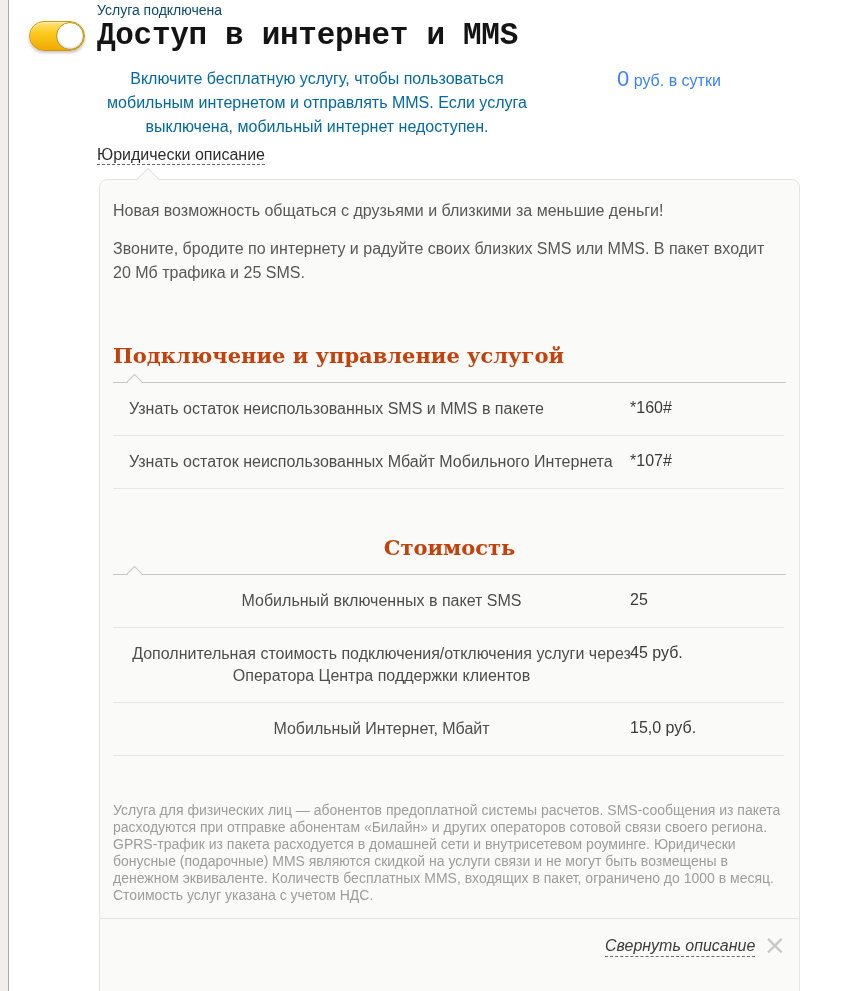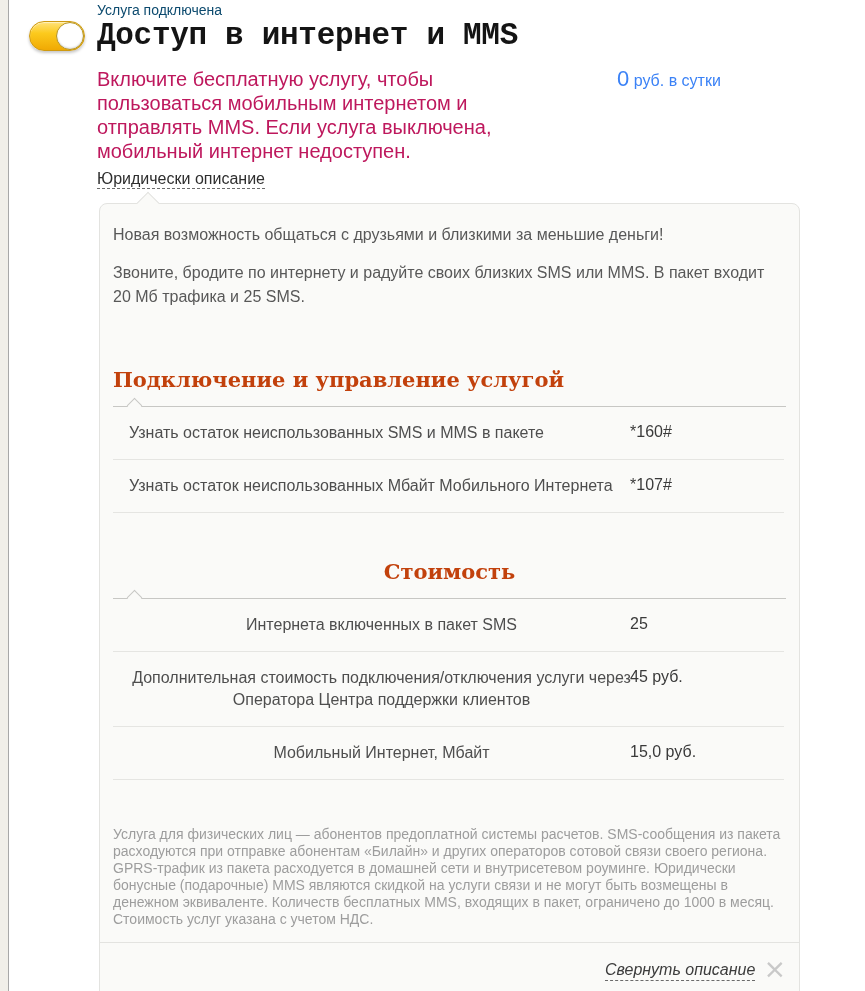"Включите бесплатную услугу, чтобы" .desc { color: #be185d -> #0369a1; font-size: 20px -> 16px; text-align: none -> center }
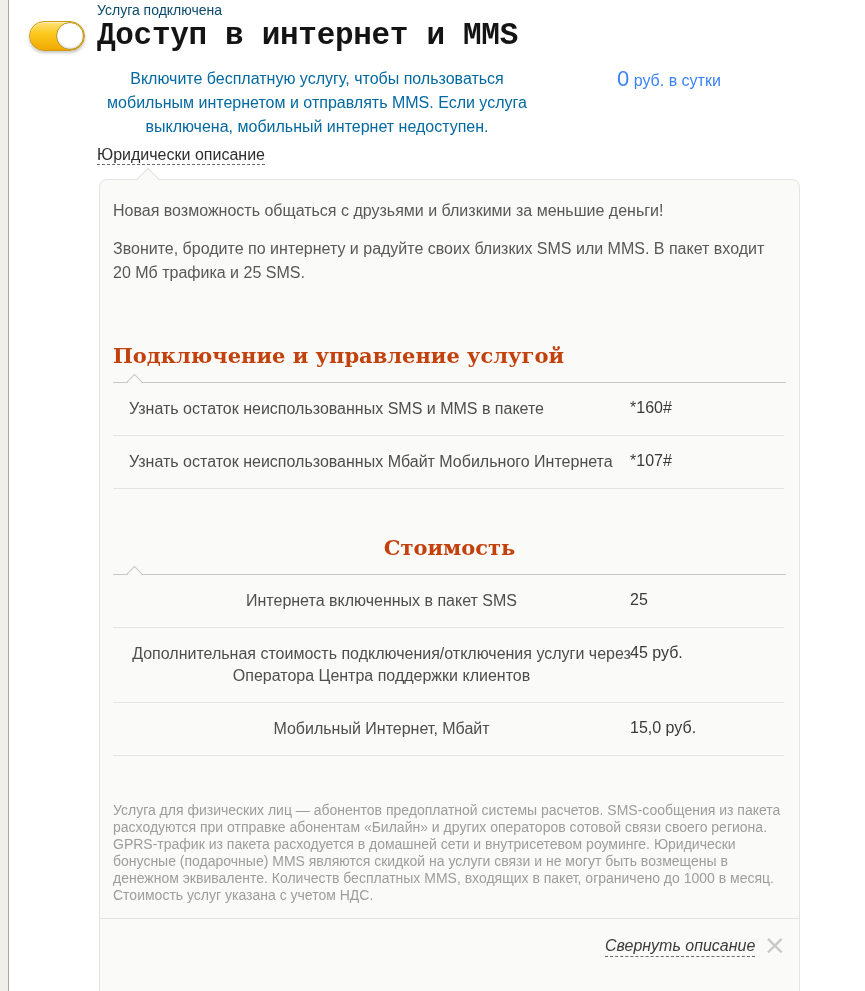"Интернета включенных в пакет SMS" div.row-label { text: Интернета -> Мобильный }
